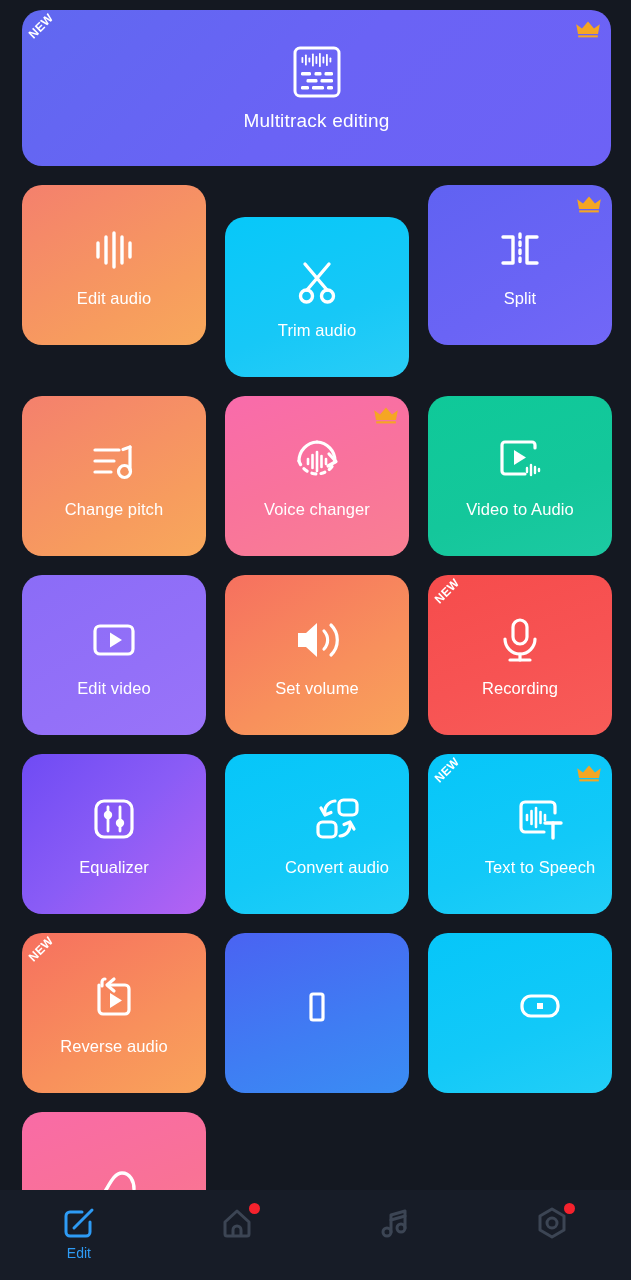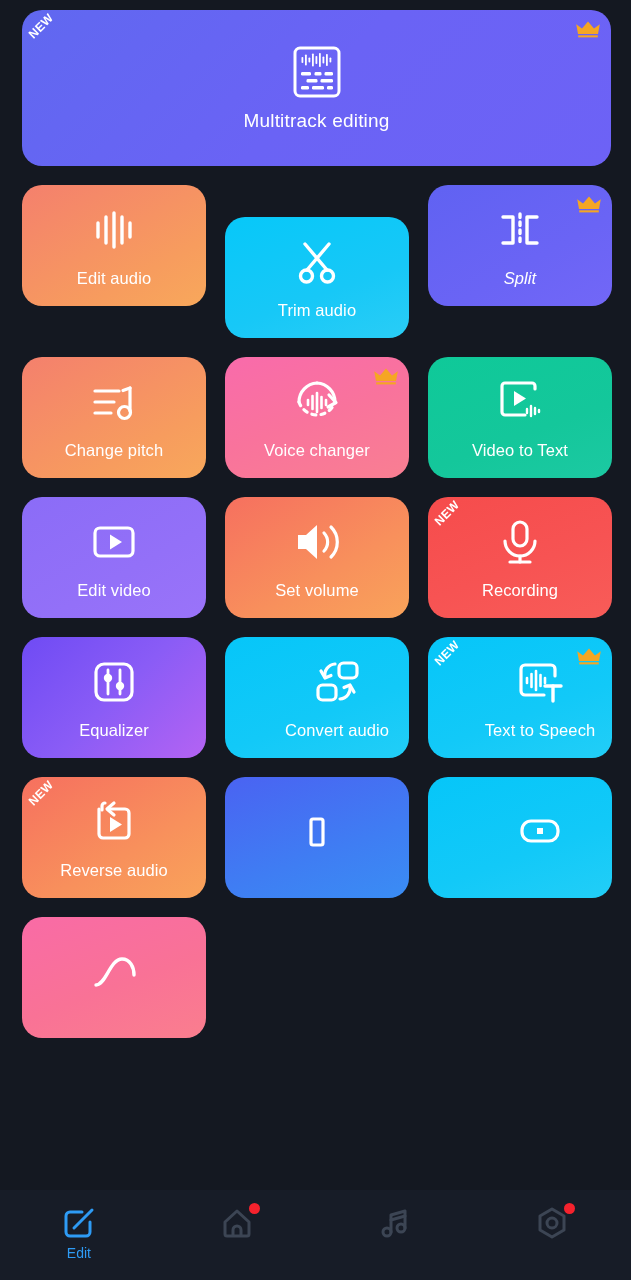"Edit audio" .tile { height: 121px -> 160px }
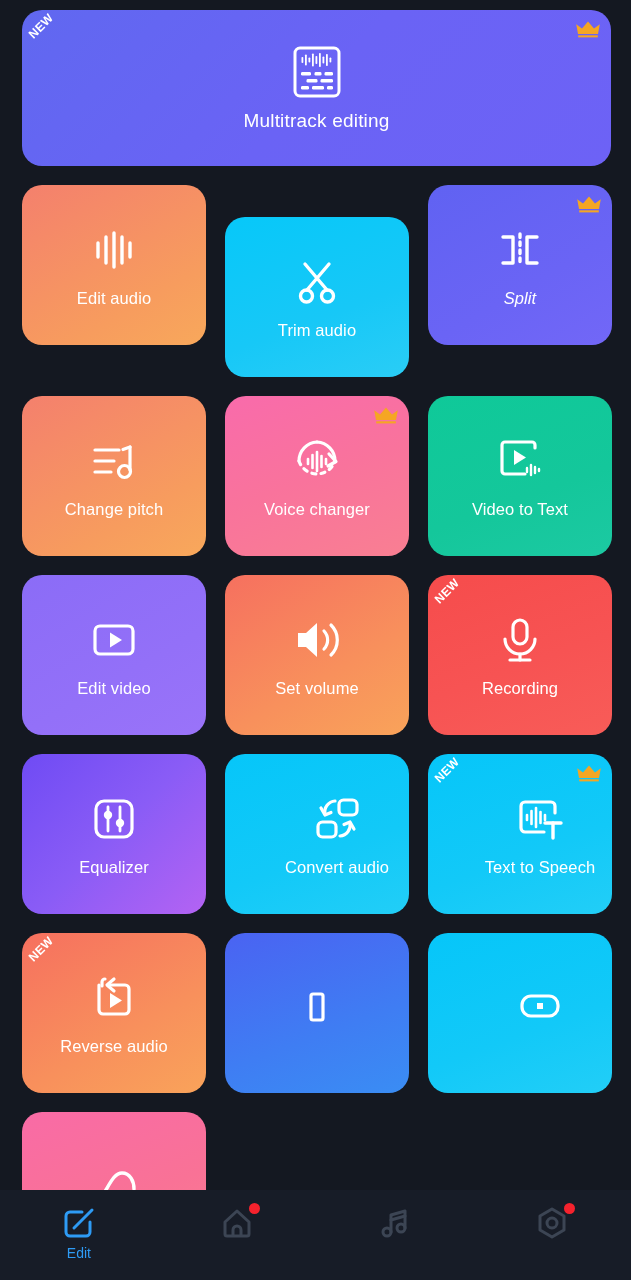"Split" .g-indigo { font-style: italic -> none }
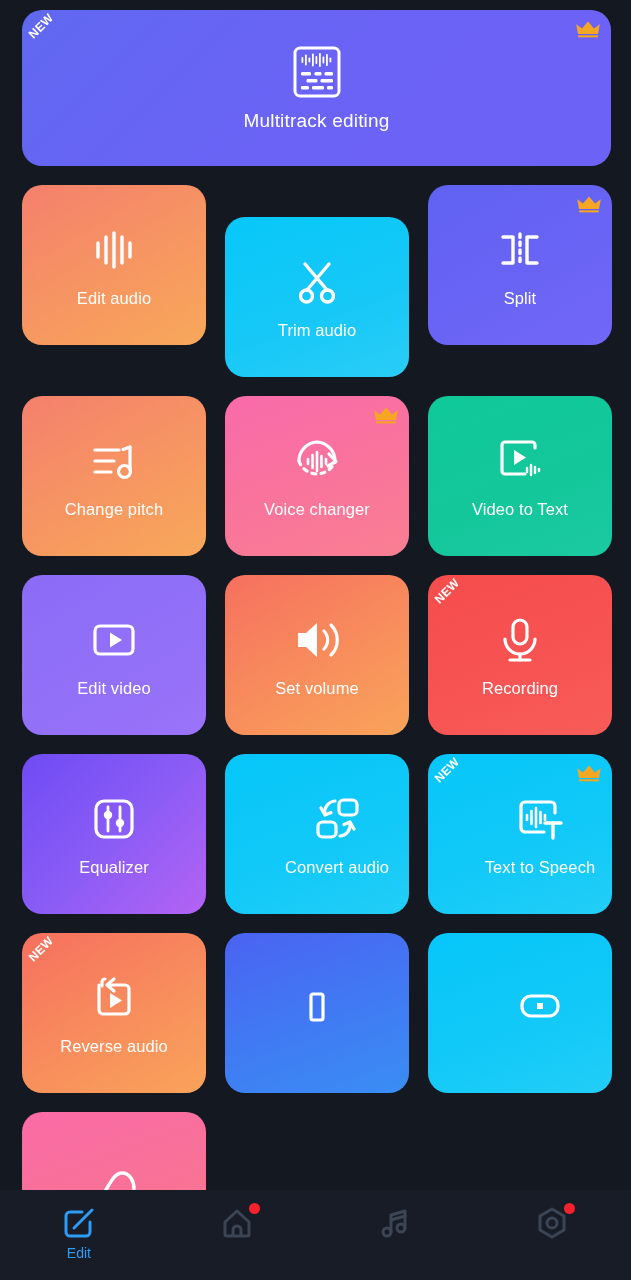"Voice changer" .g-pink2 { border-radius: 21px -> none }
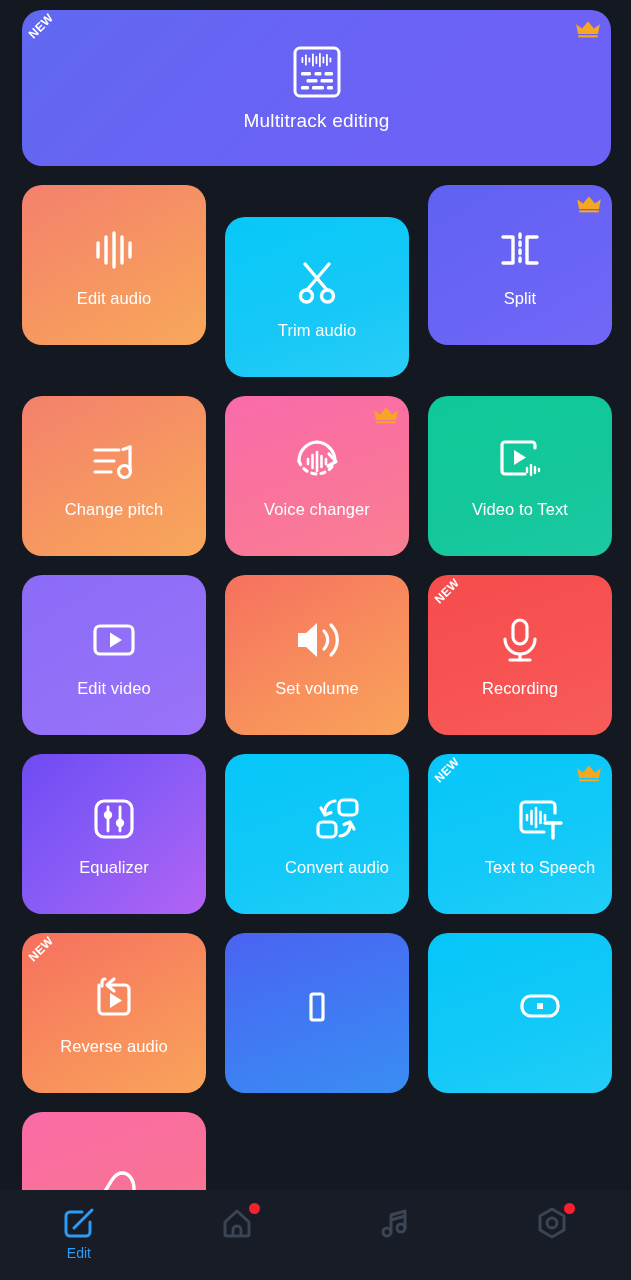"Video to Text" div.tile-label { text: Text -> Audio }
